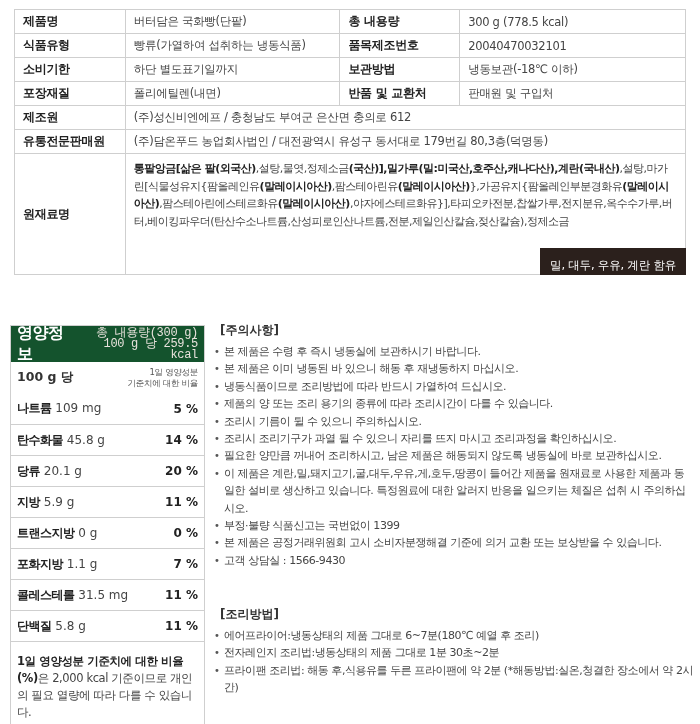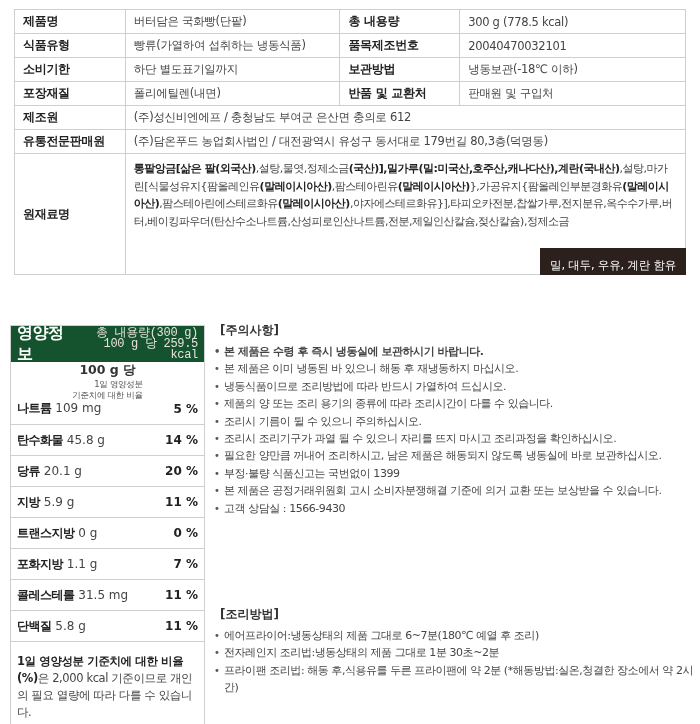"본 제품은 수령 후 즉시" li { font-weight: bold -> none }
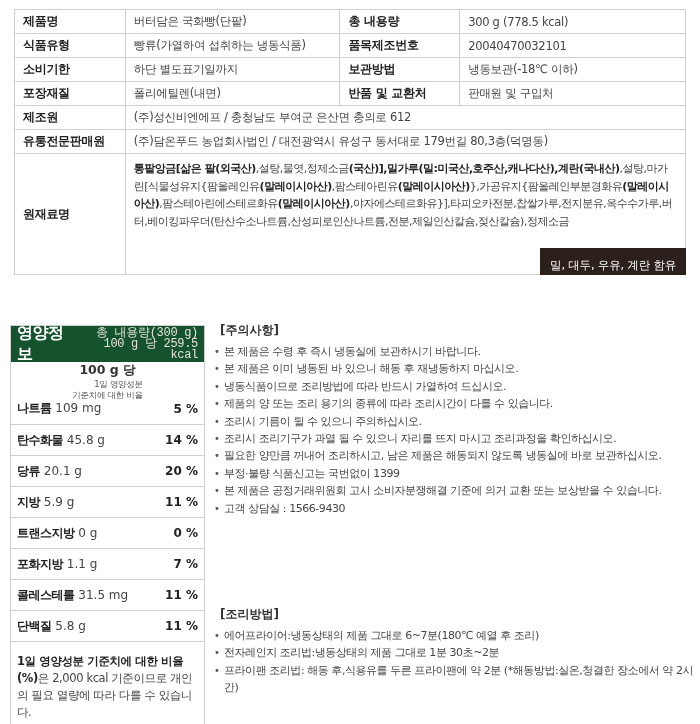"100 g 당" div.nutri-row { flex-direction: column -> none }
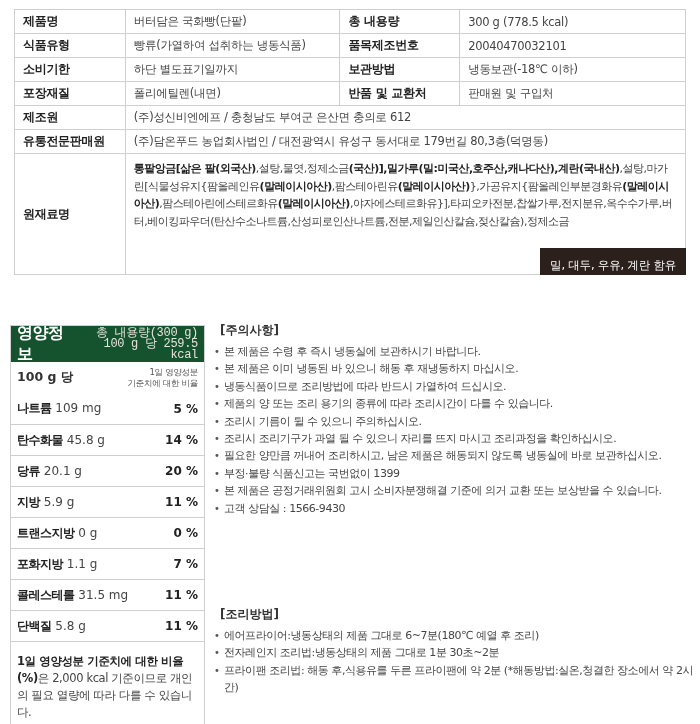"이 제품은 계란,밀,돼지고기,굴,대두,우유,게,호두,땅콩이 들어간 제품을" li { html: none -> <li>이 제품은 계란,밀,돼지고기,굴,대두,우유,게,호두,땅콩이 들어간 제품을 원재료로 사용한 제품과 동일한 설비로 생산하고 있습니다. 특정원료에 대한 알러지 반응을 일으키는 체질은 섭취 시 주의하십시오.</li> }
